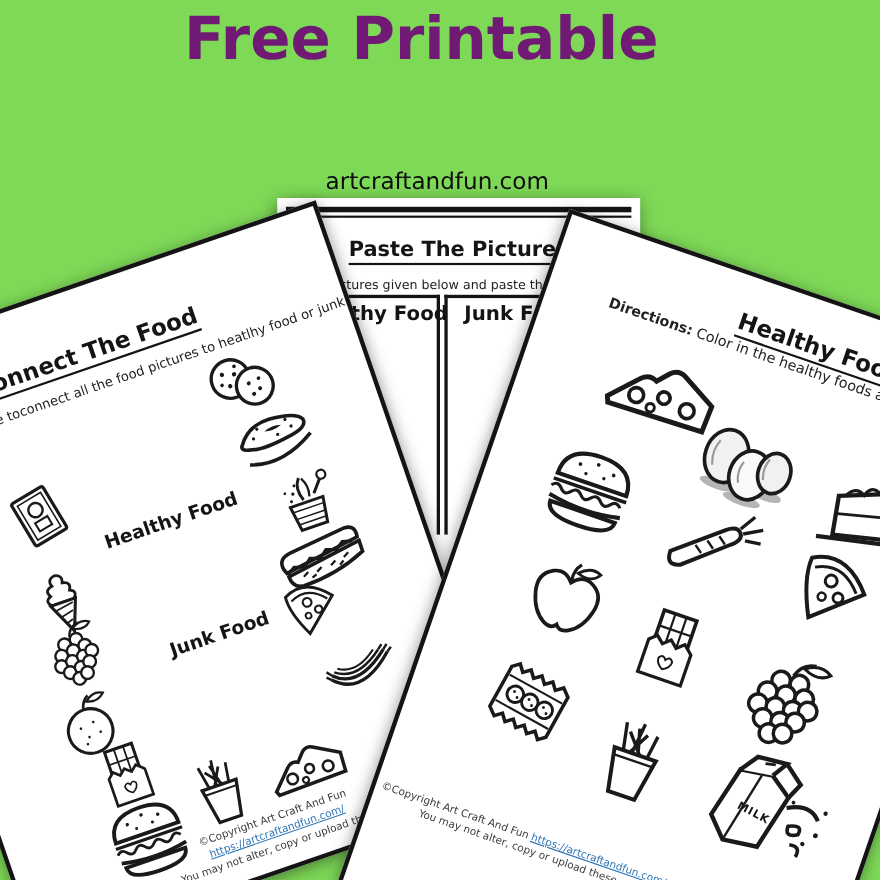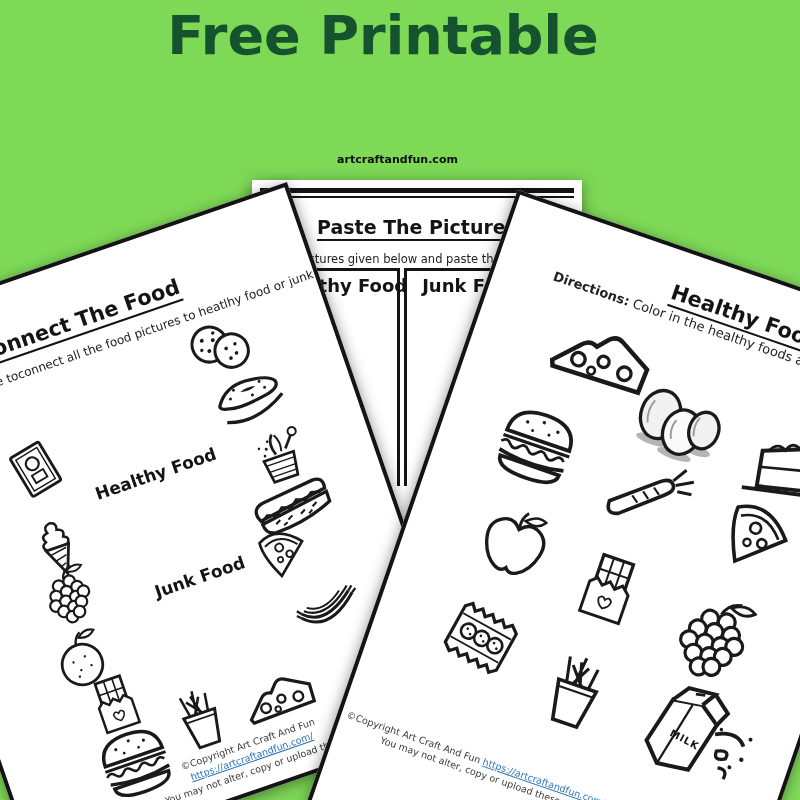"Free Printable" .t1 { color: #14532d -> #701a75 }
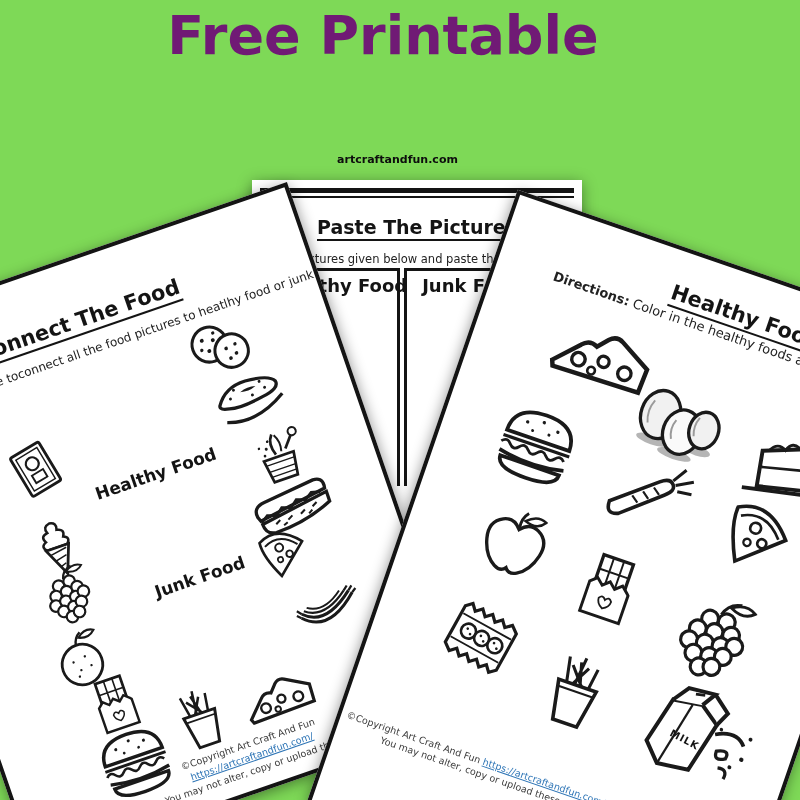"artcraftandfun.com" .site { font-size: 11px -> 21px; font-weight: bold -> normal }
